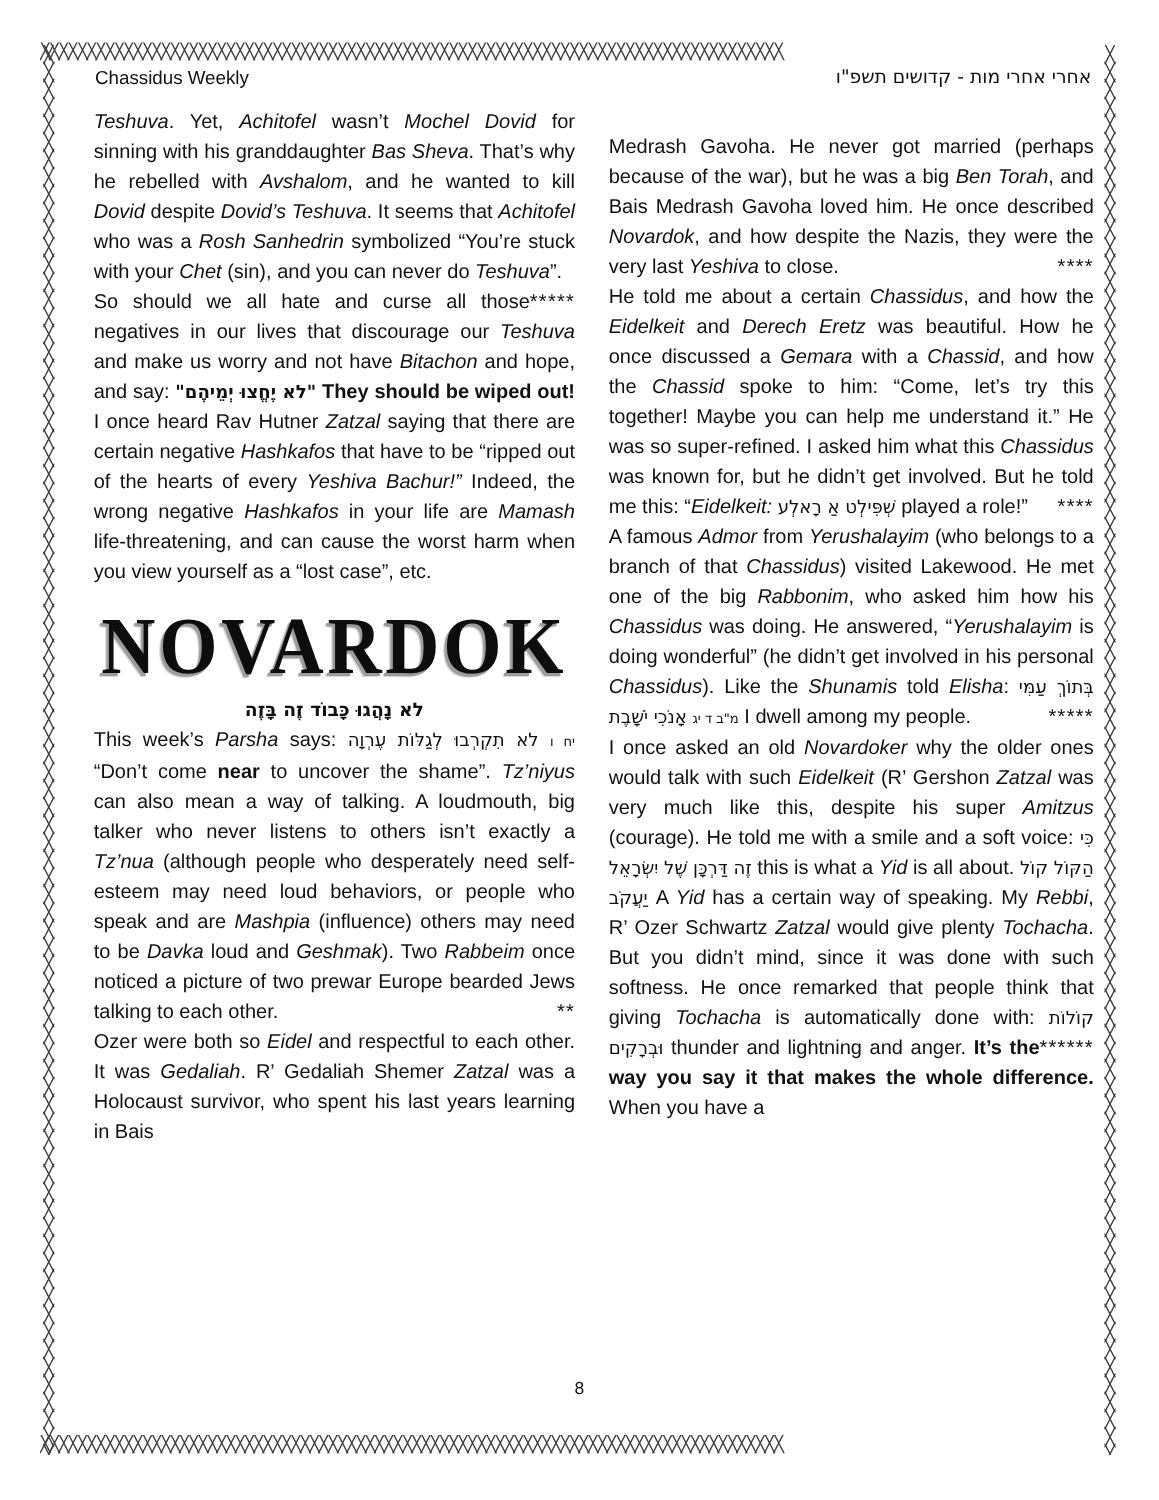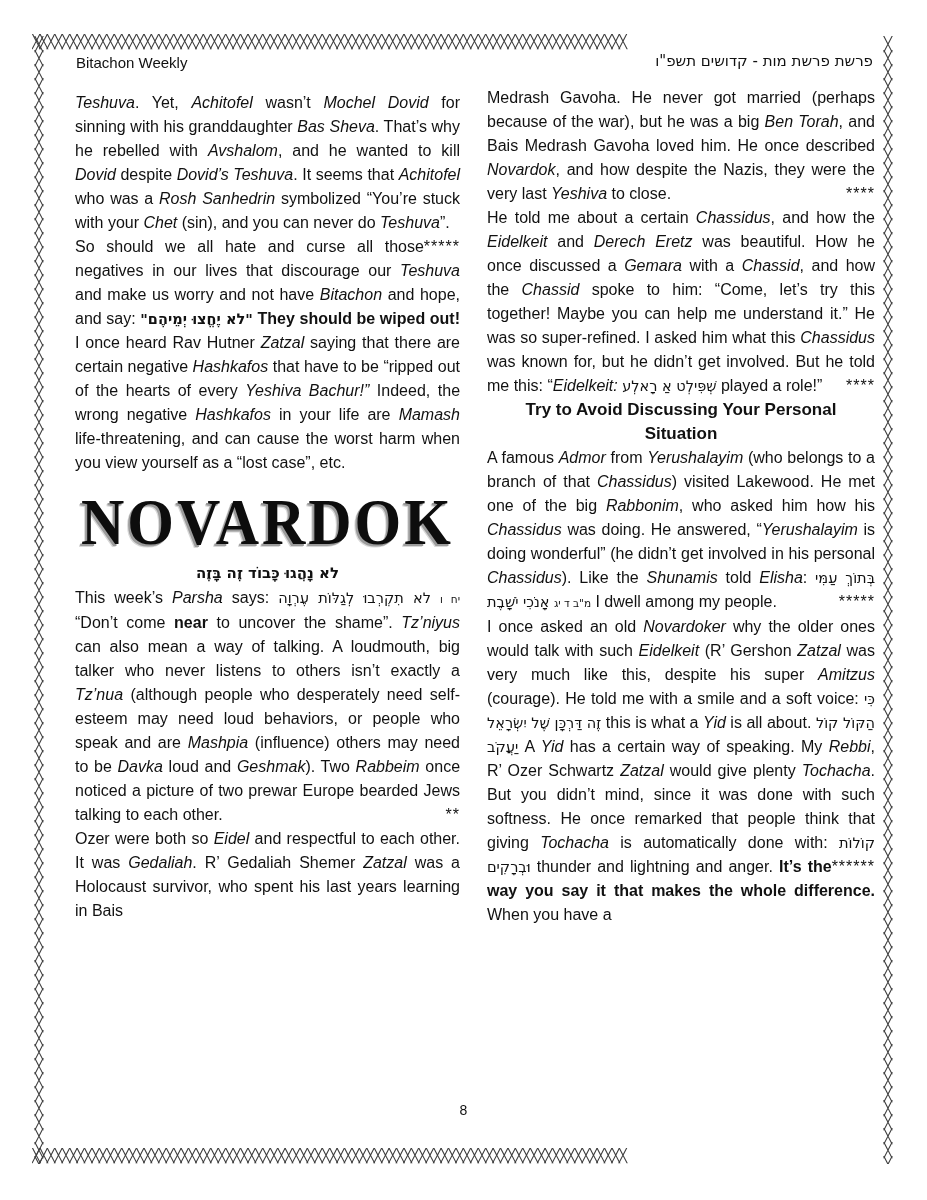"Bitachon Weekly" div.hdr-left { text: Bitachon -> Chassidus }
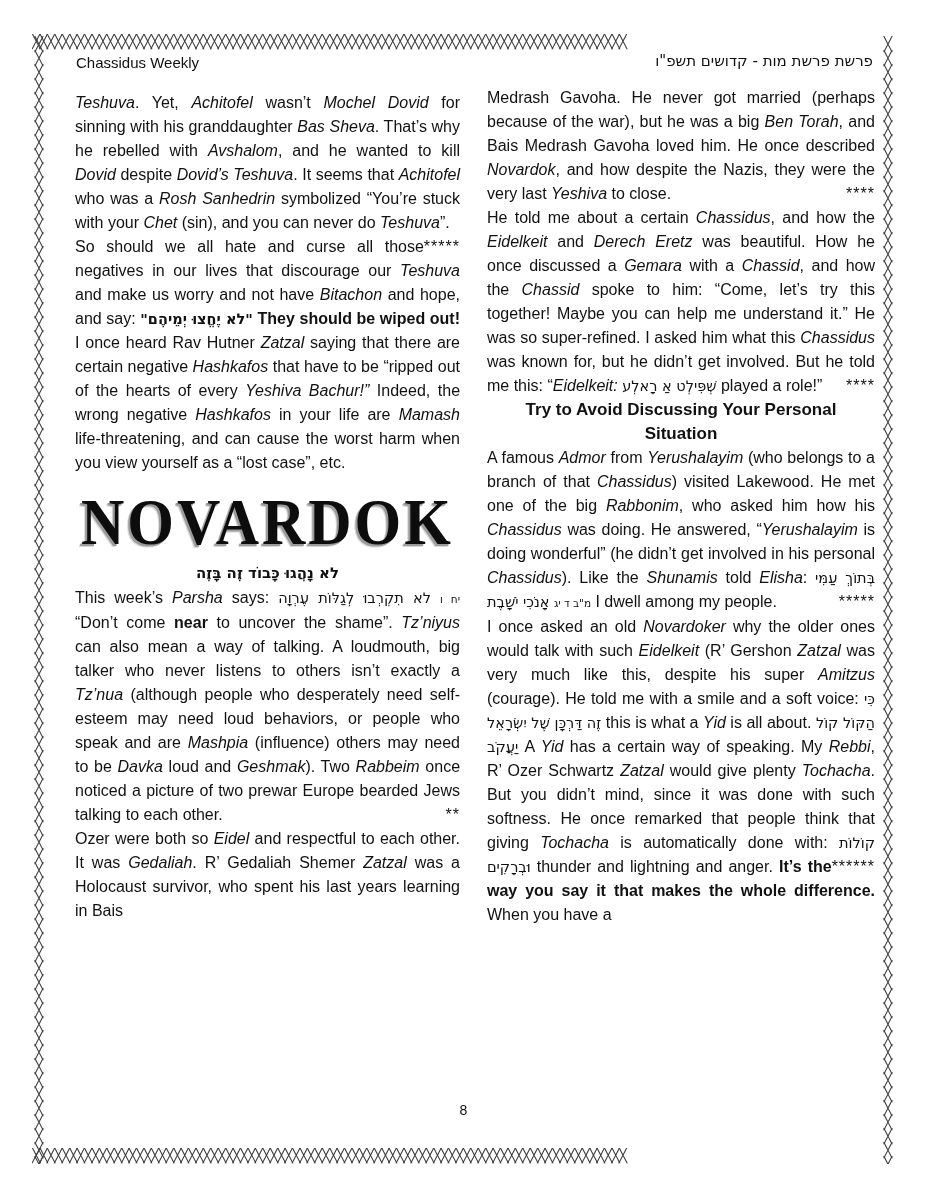"פרשת פרשת מות - קדושים" div.hdr-right { text: פרשת פרשת -> אחרי אחרי }
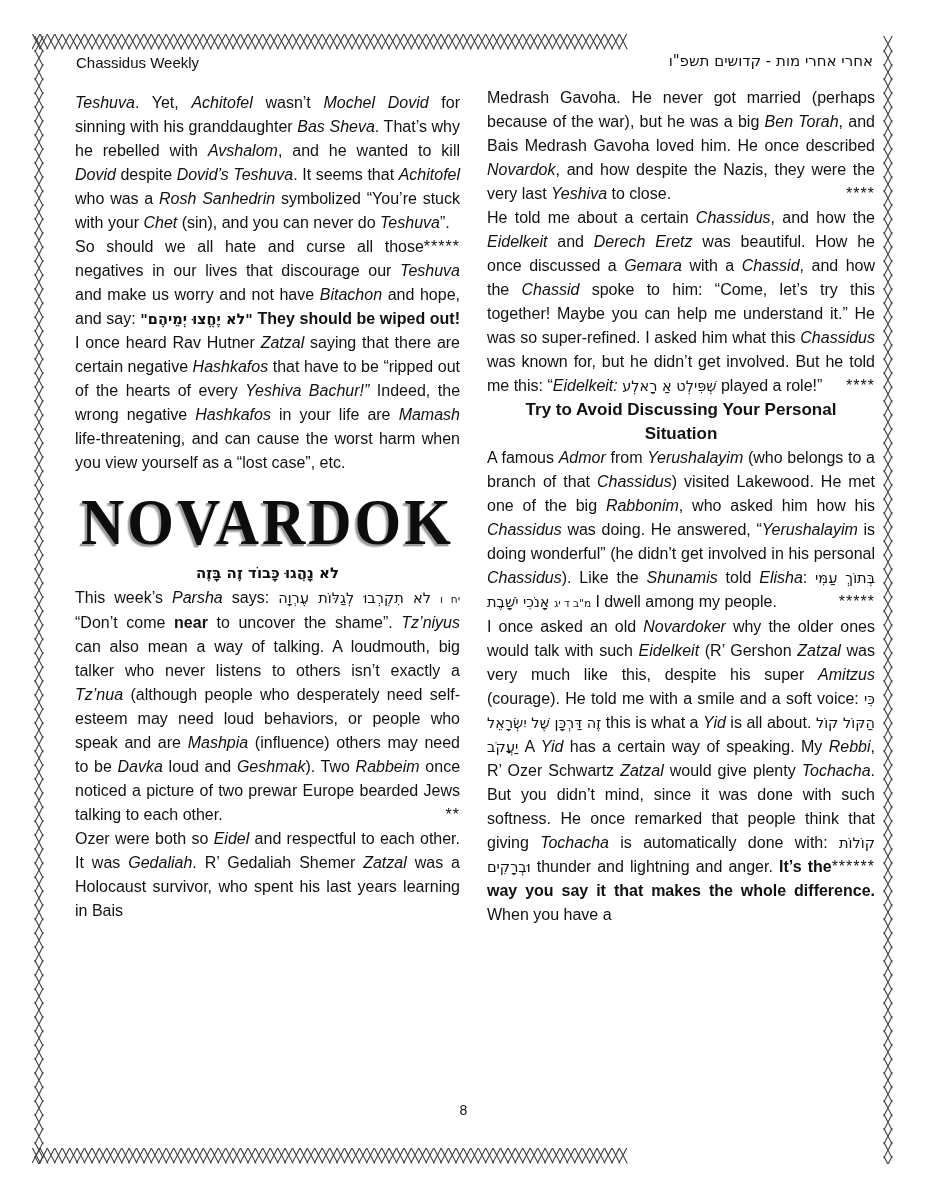"Try to Avoid Discussing Your" p.section-heading { html: <p>Try to Avoid Discussing Your Personal Situation</p> -> none }
